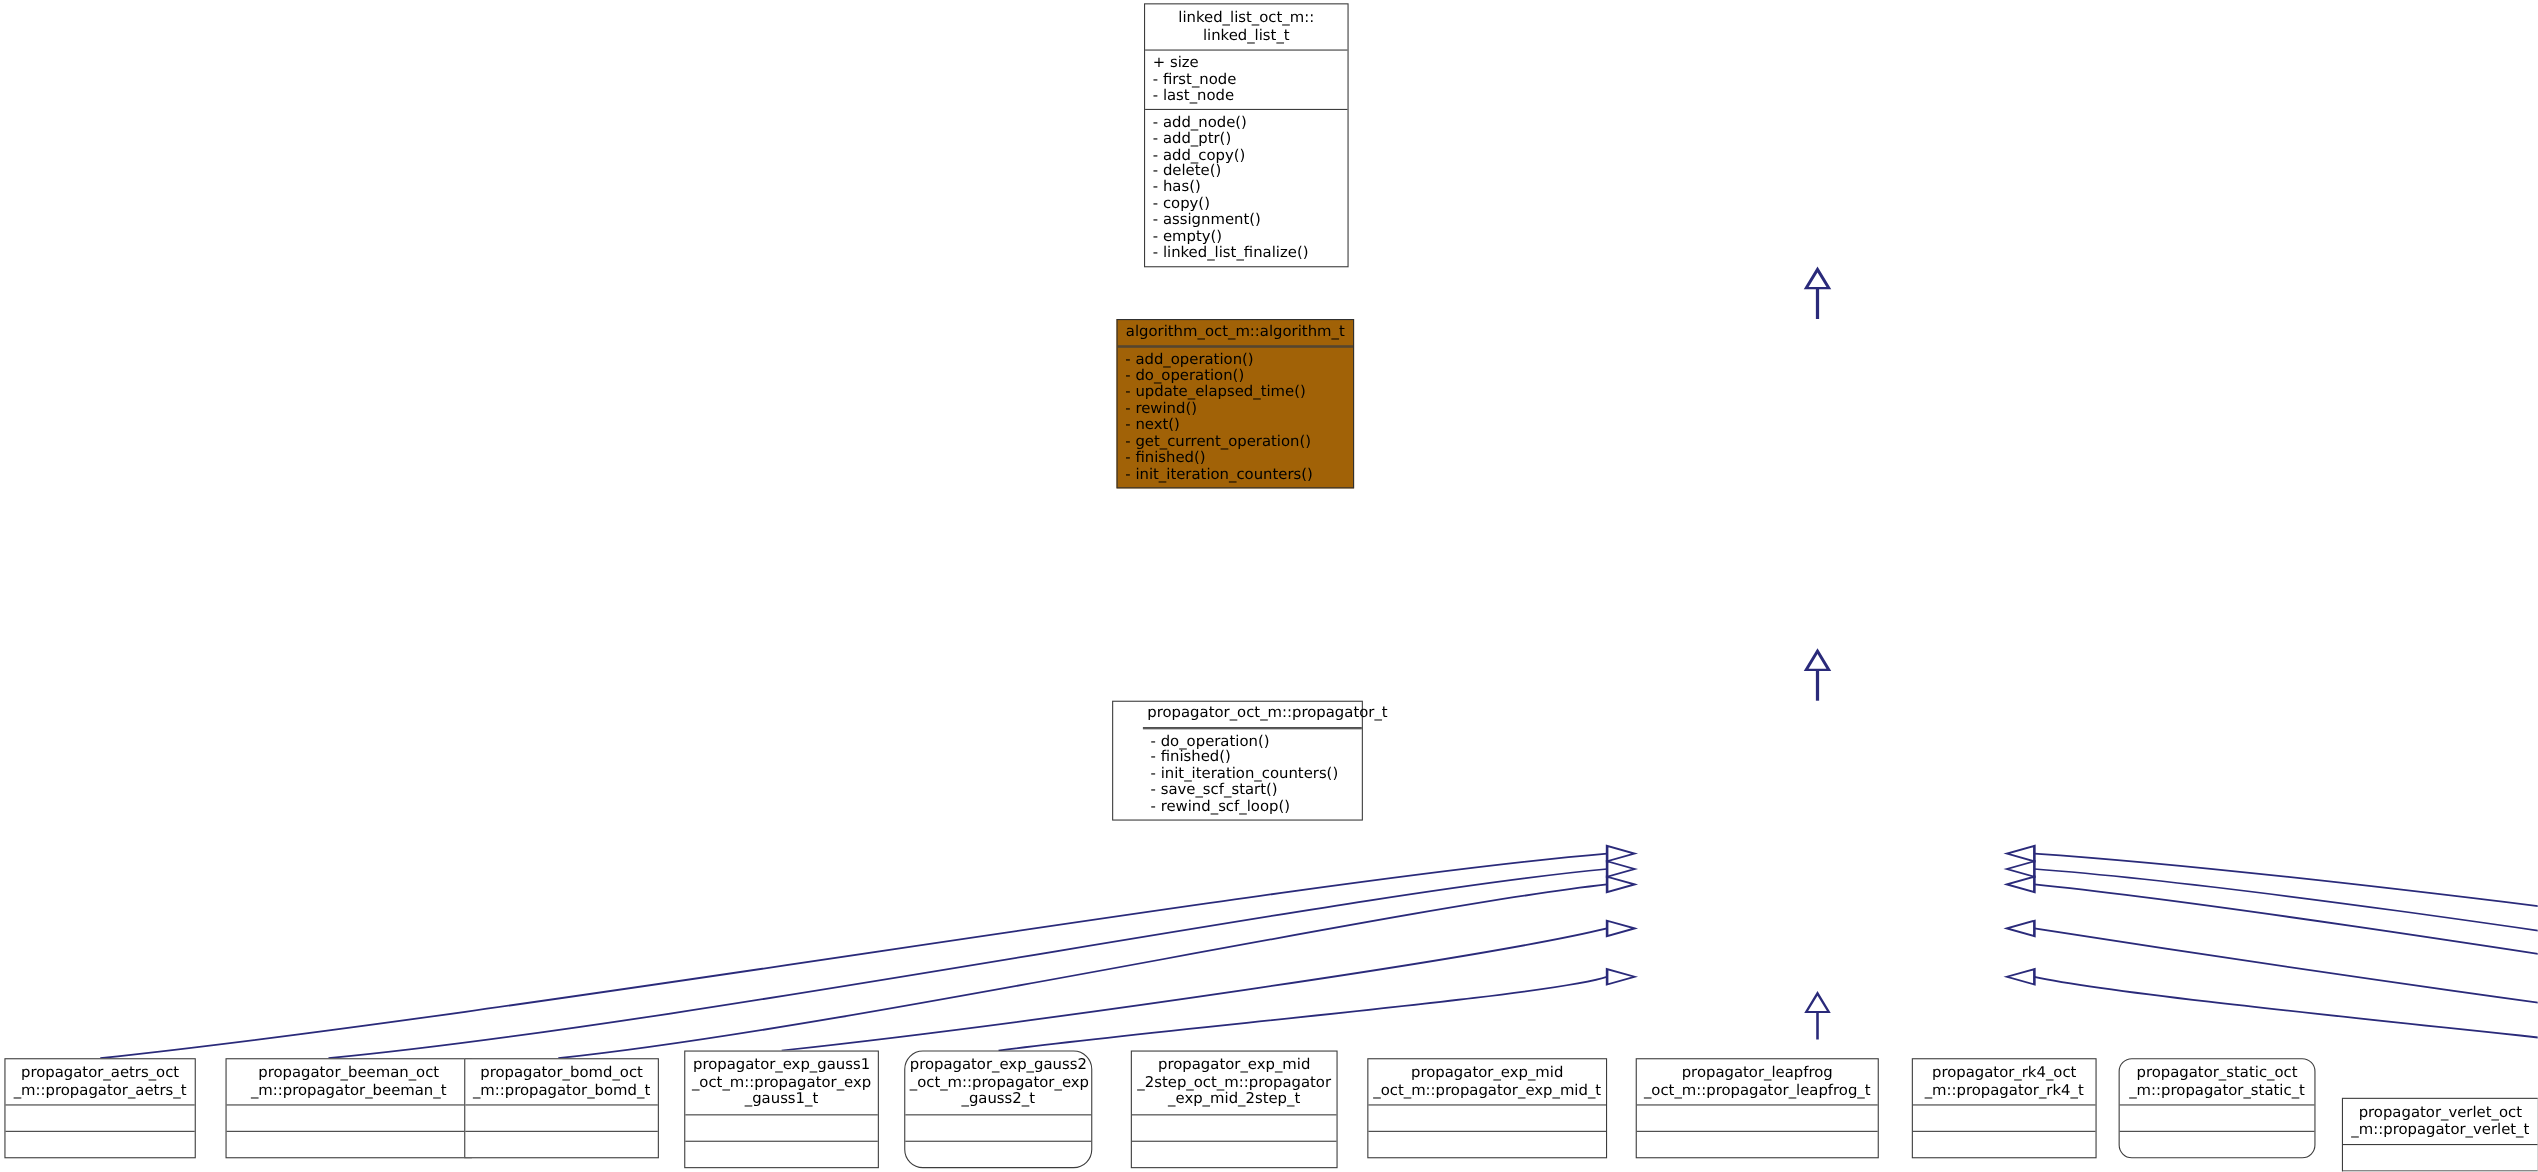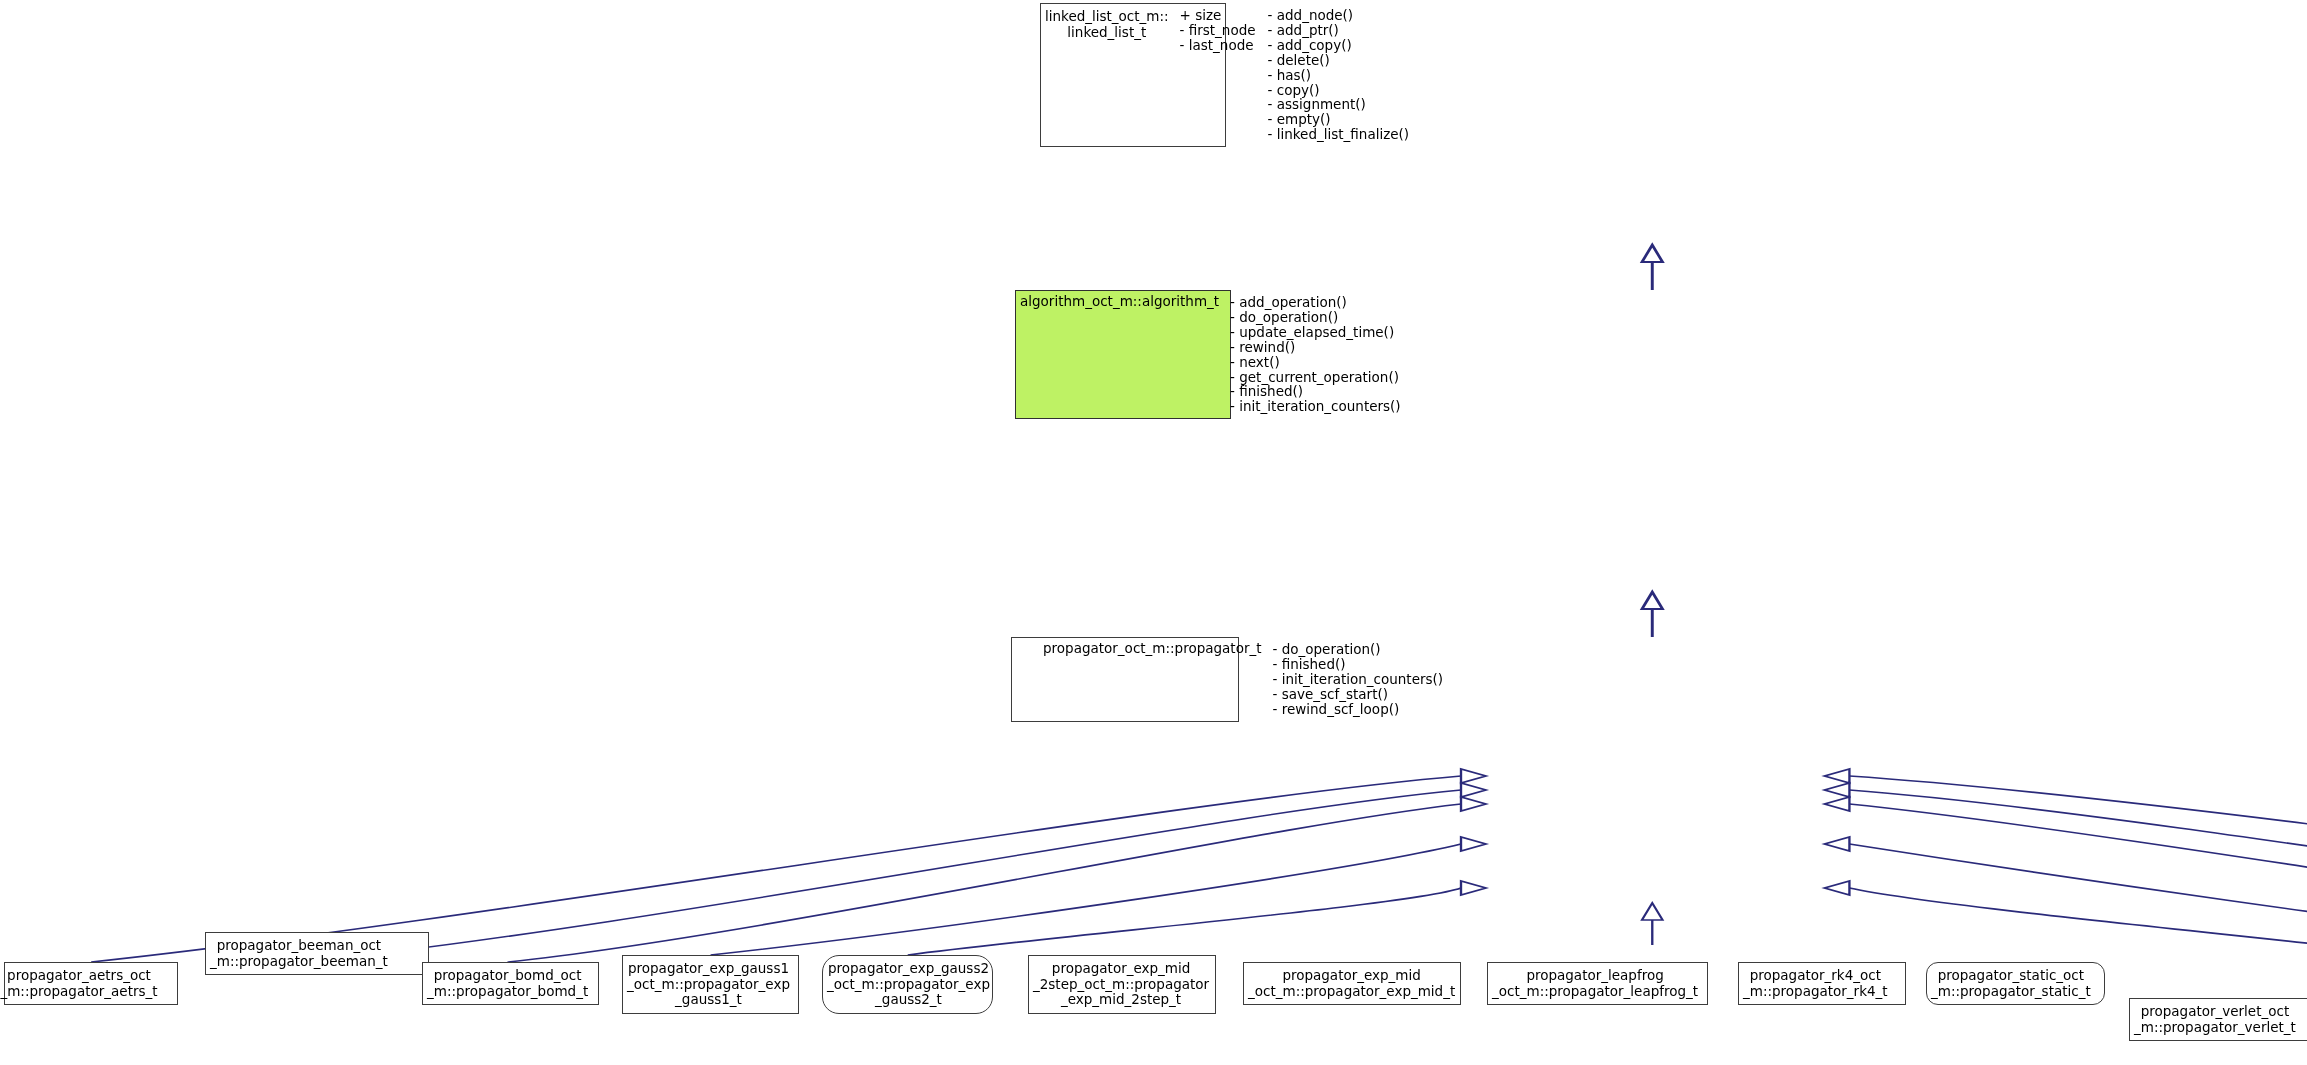"linked_list_oct_m::" .uml-class { flex-direction: row -> column }
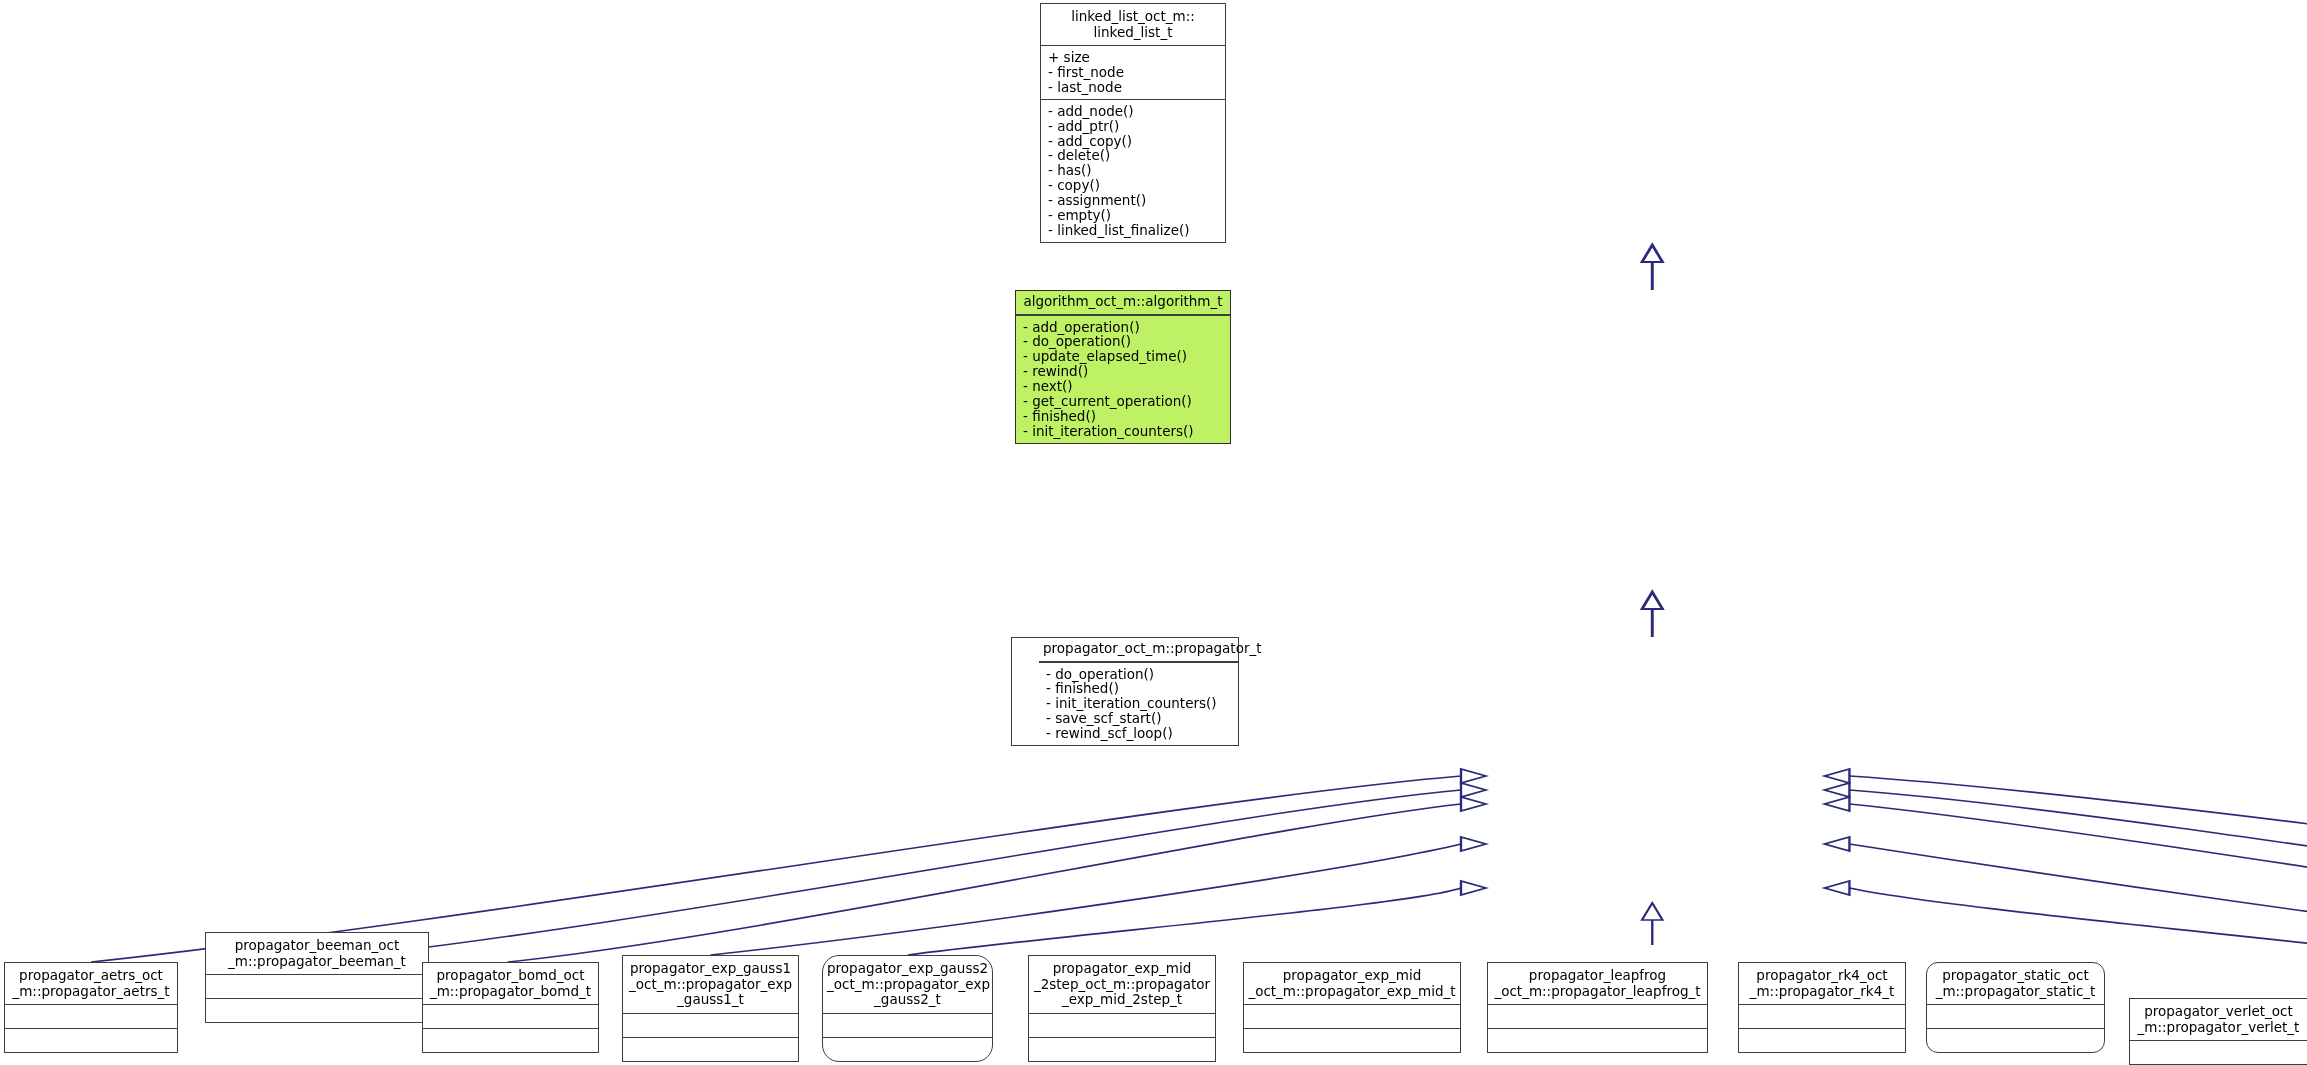"algorithm_oct_m::algorithm_t" .uml-class.highlighted { background: #bef264 -> #a16207 }
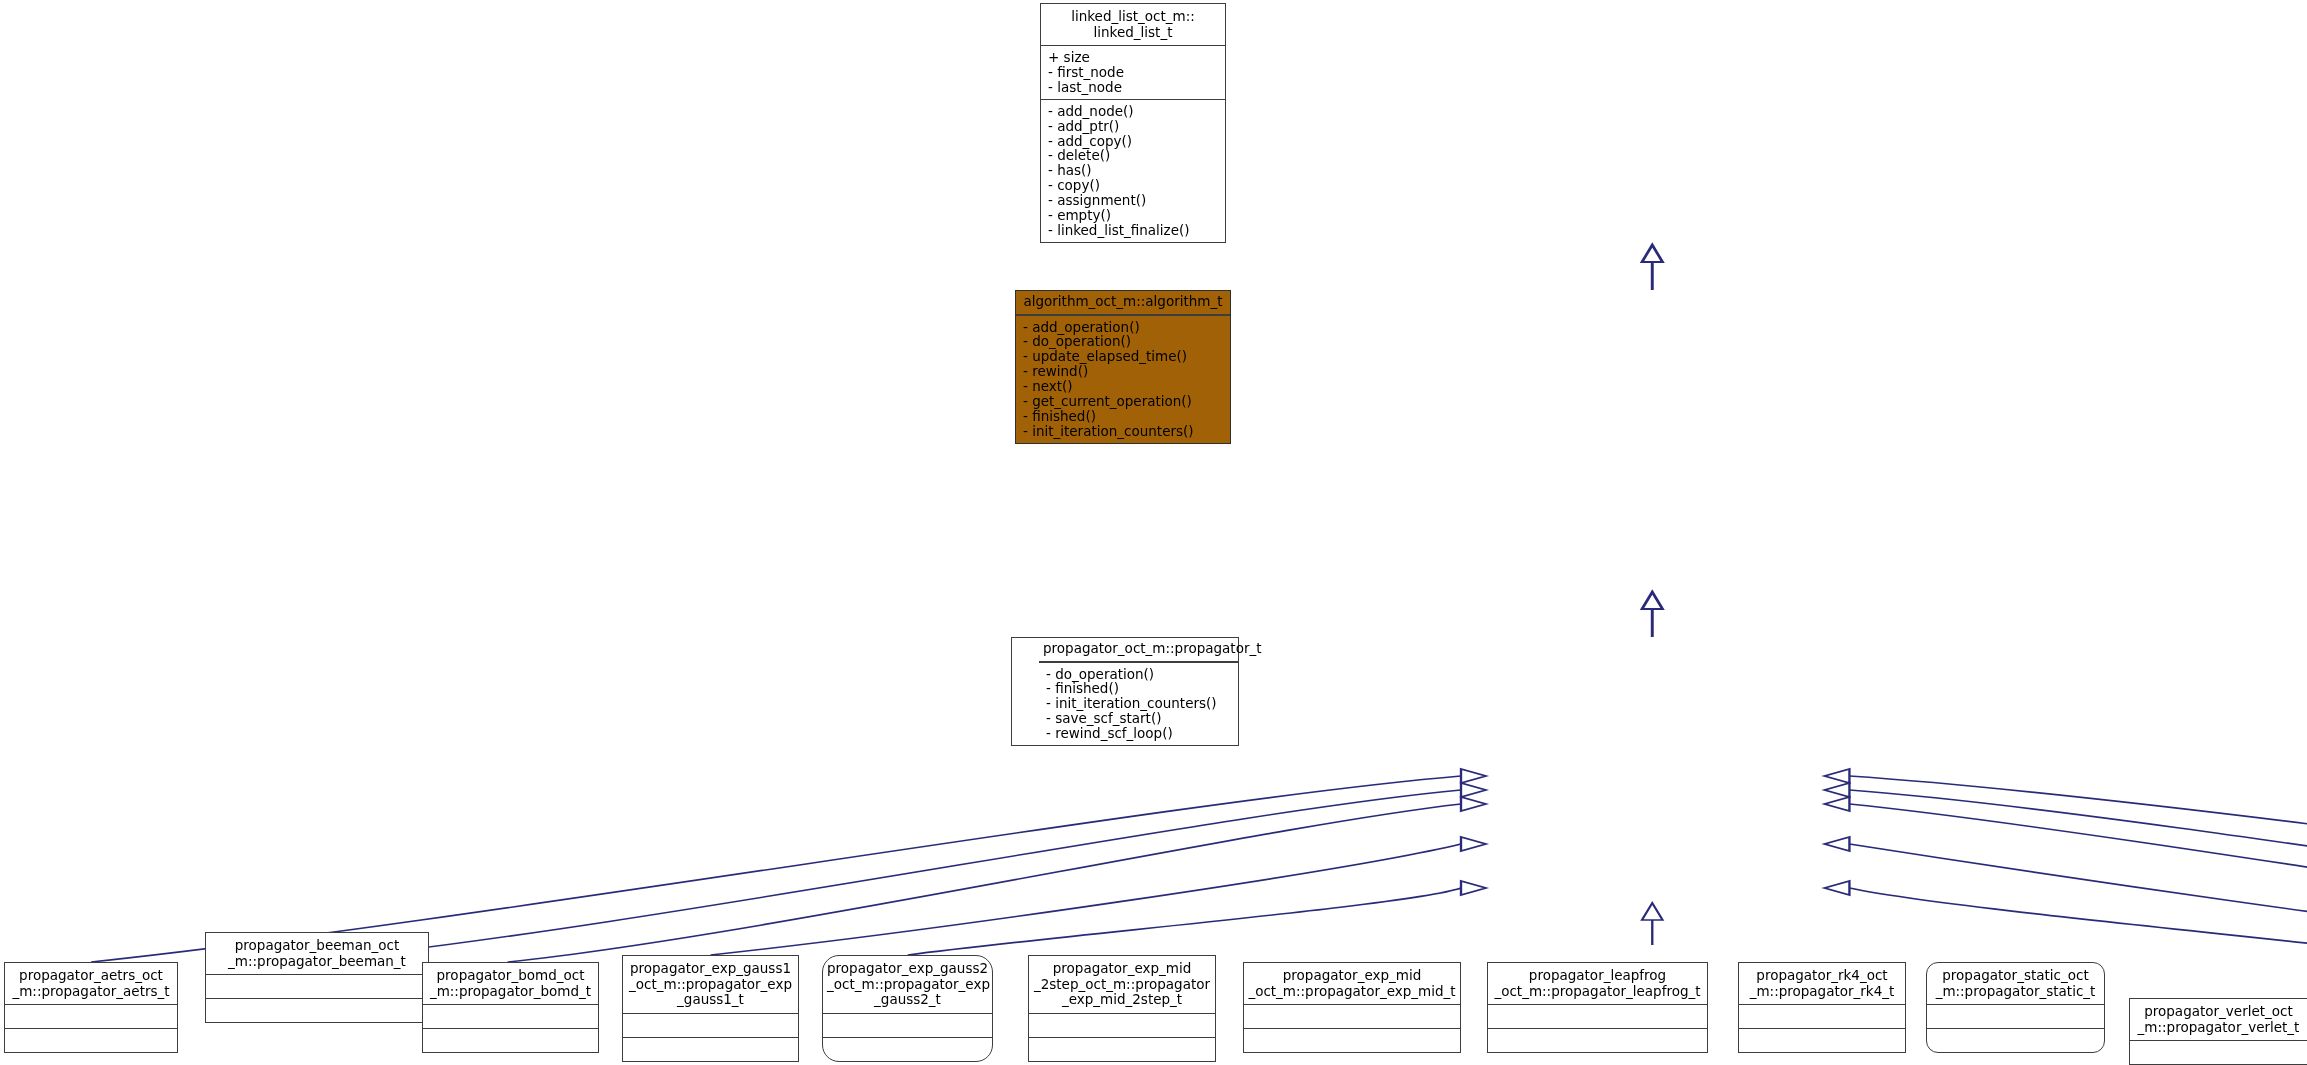"propagator_beeman_oct" div.uml-class { top: 932px -> 962px }
